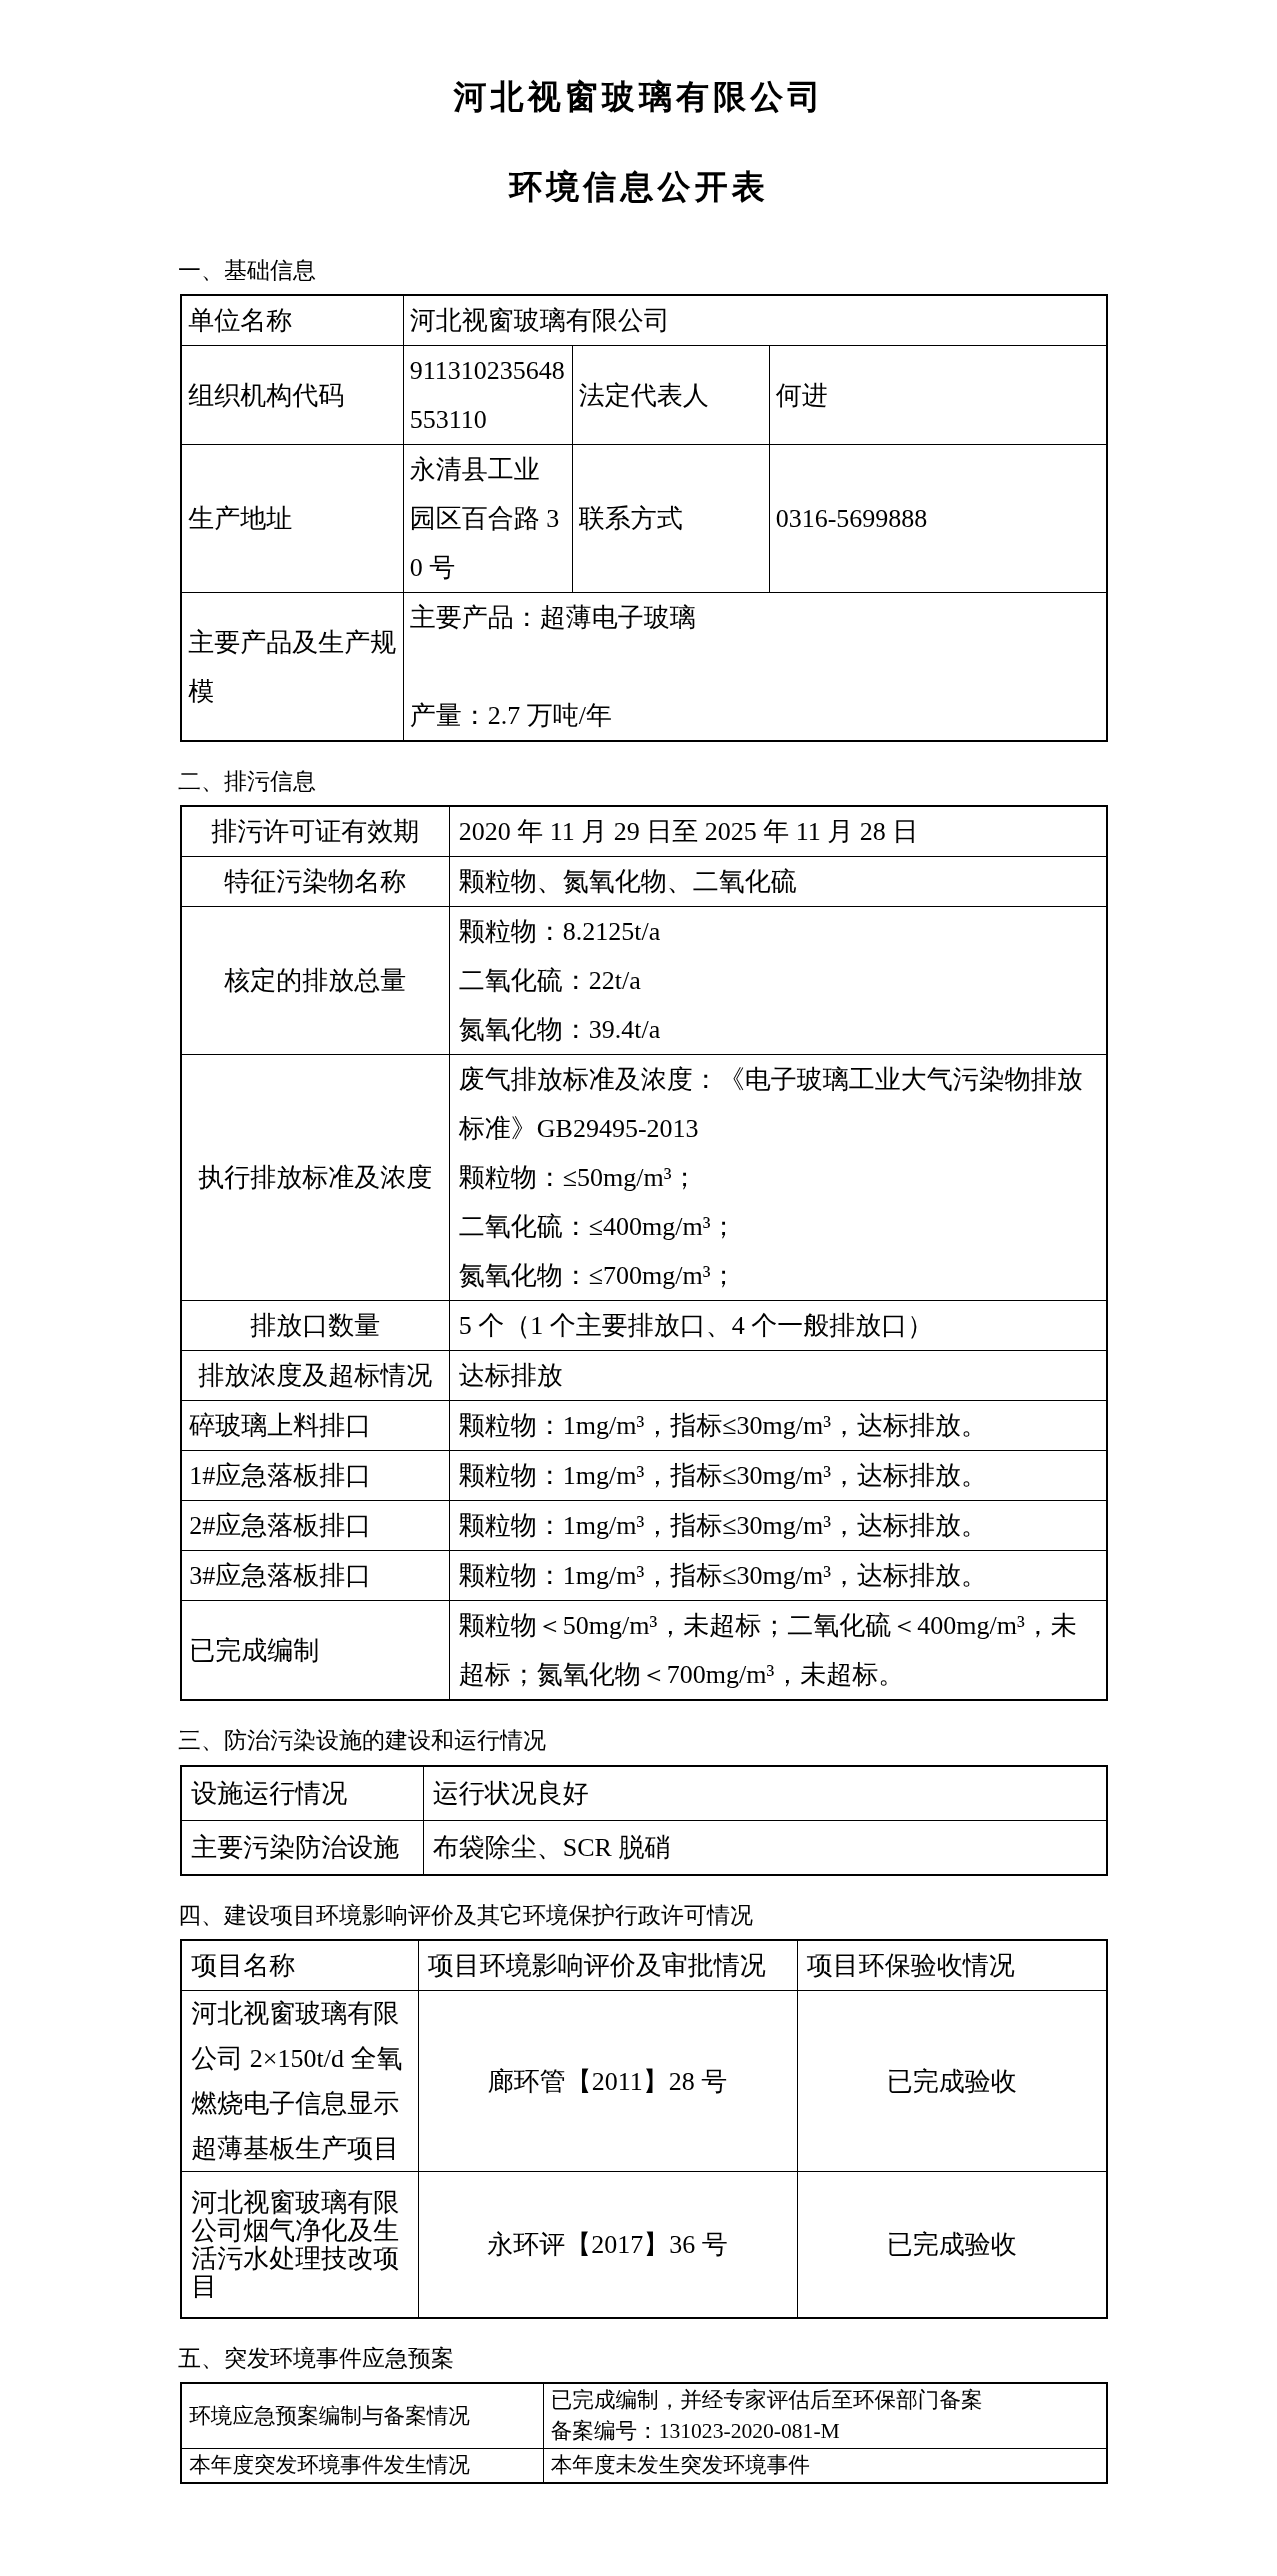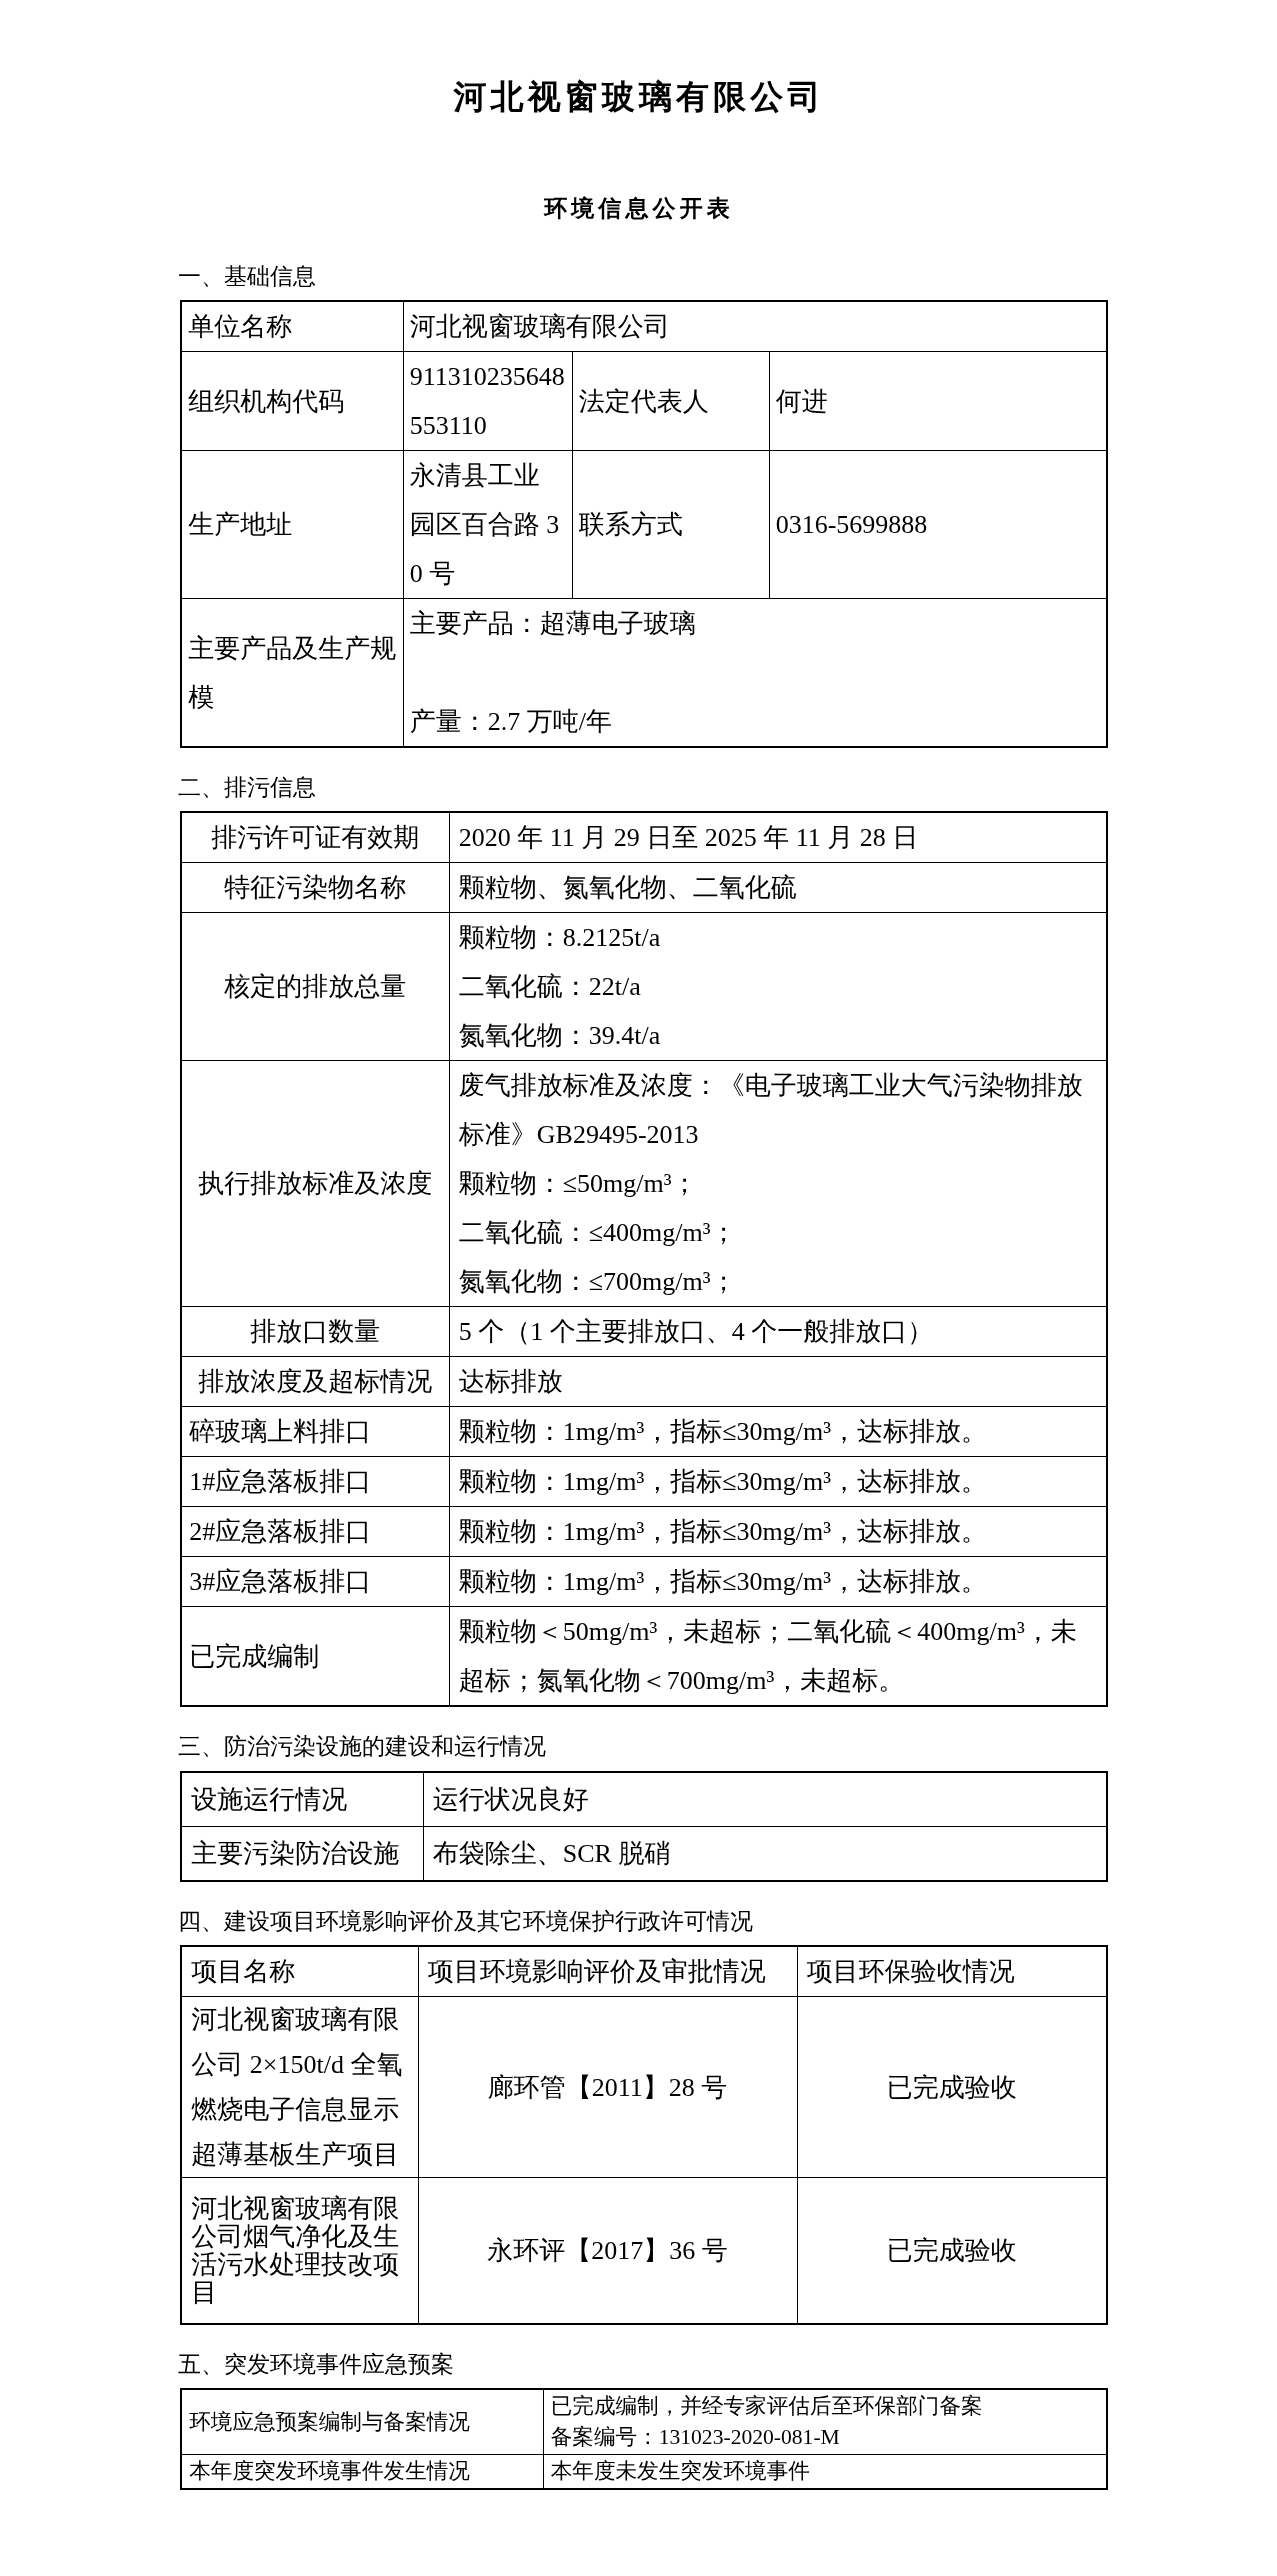"环境信息公开表" .subtitle { font-size: 23px -> 33px; margin: 70px 0 0 0 -> 49px 0 0 0 }
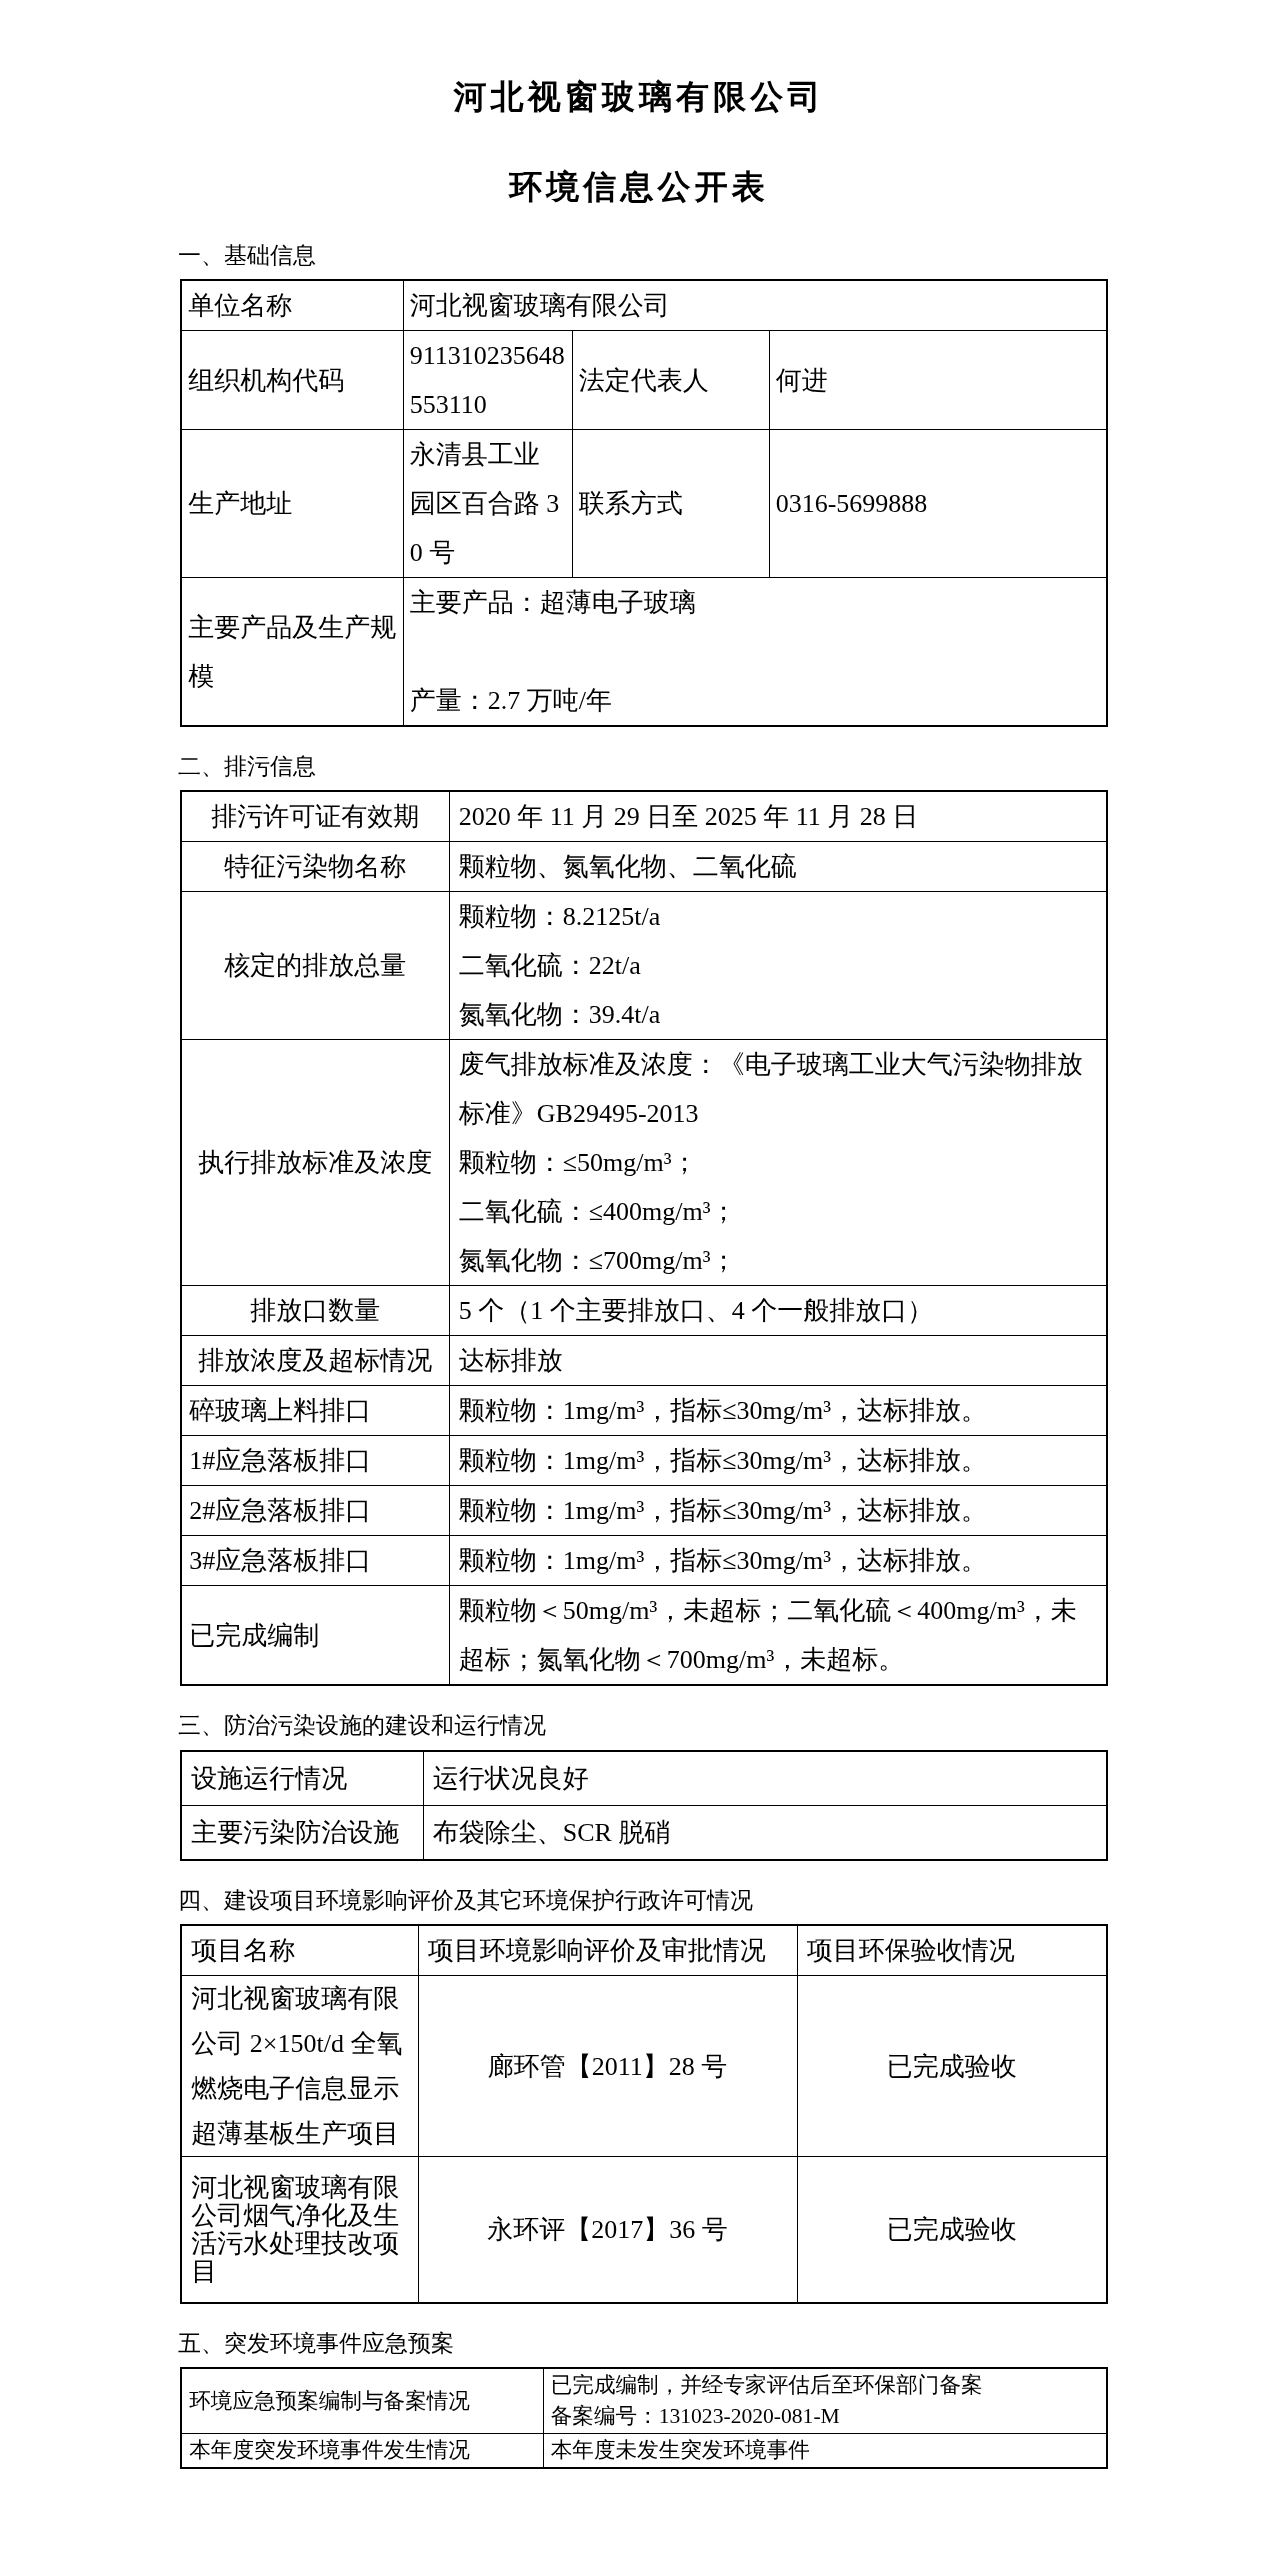"一、基础信息" .sec.first { margin-top: 32px -> 47px }
